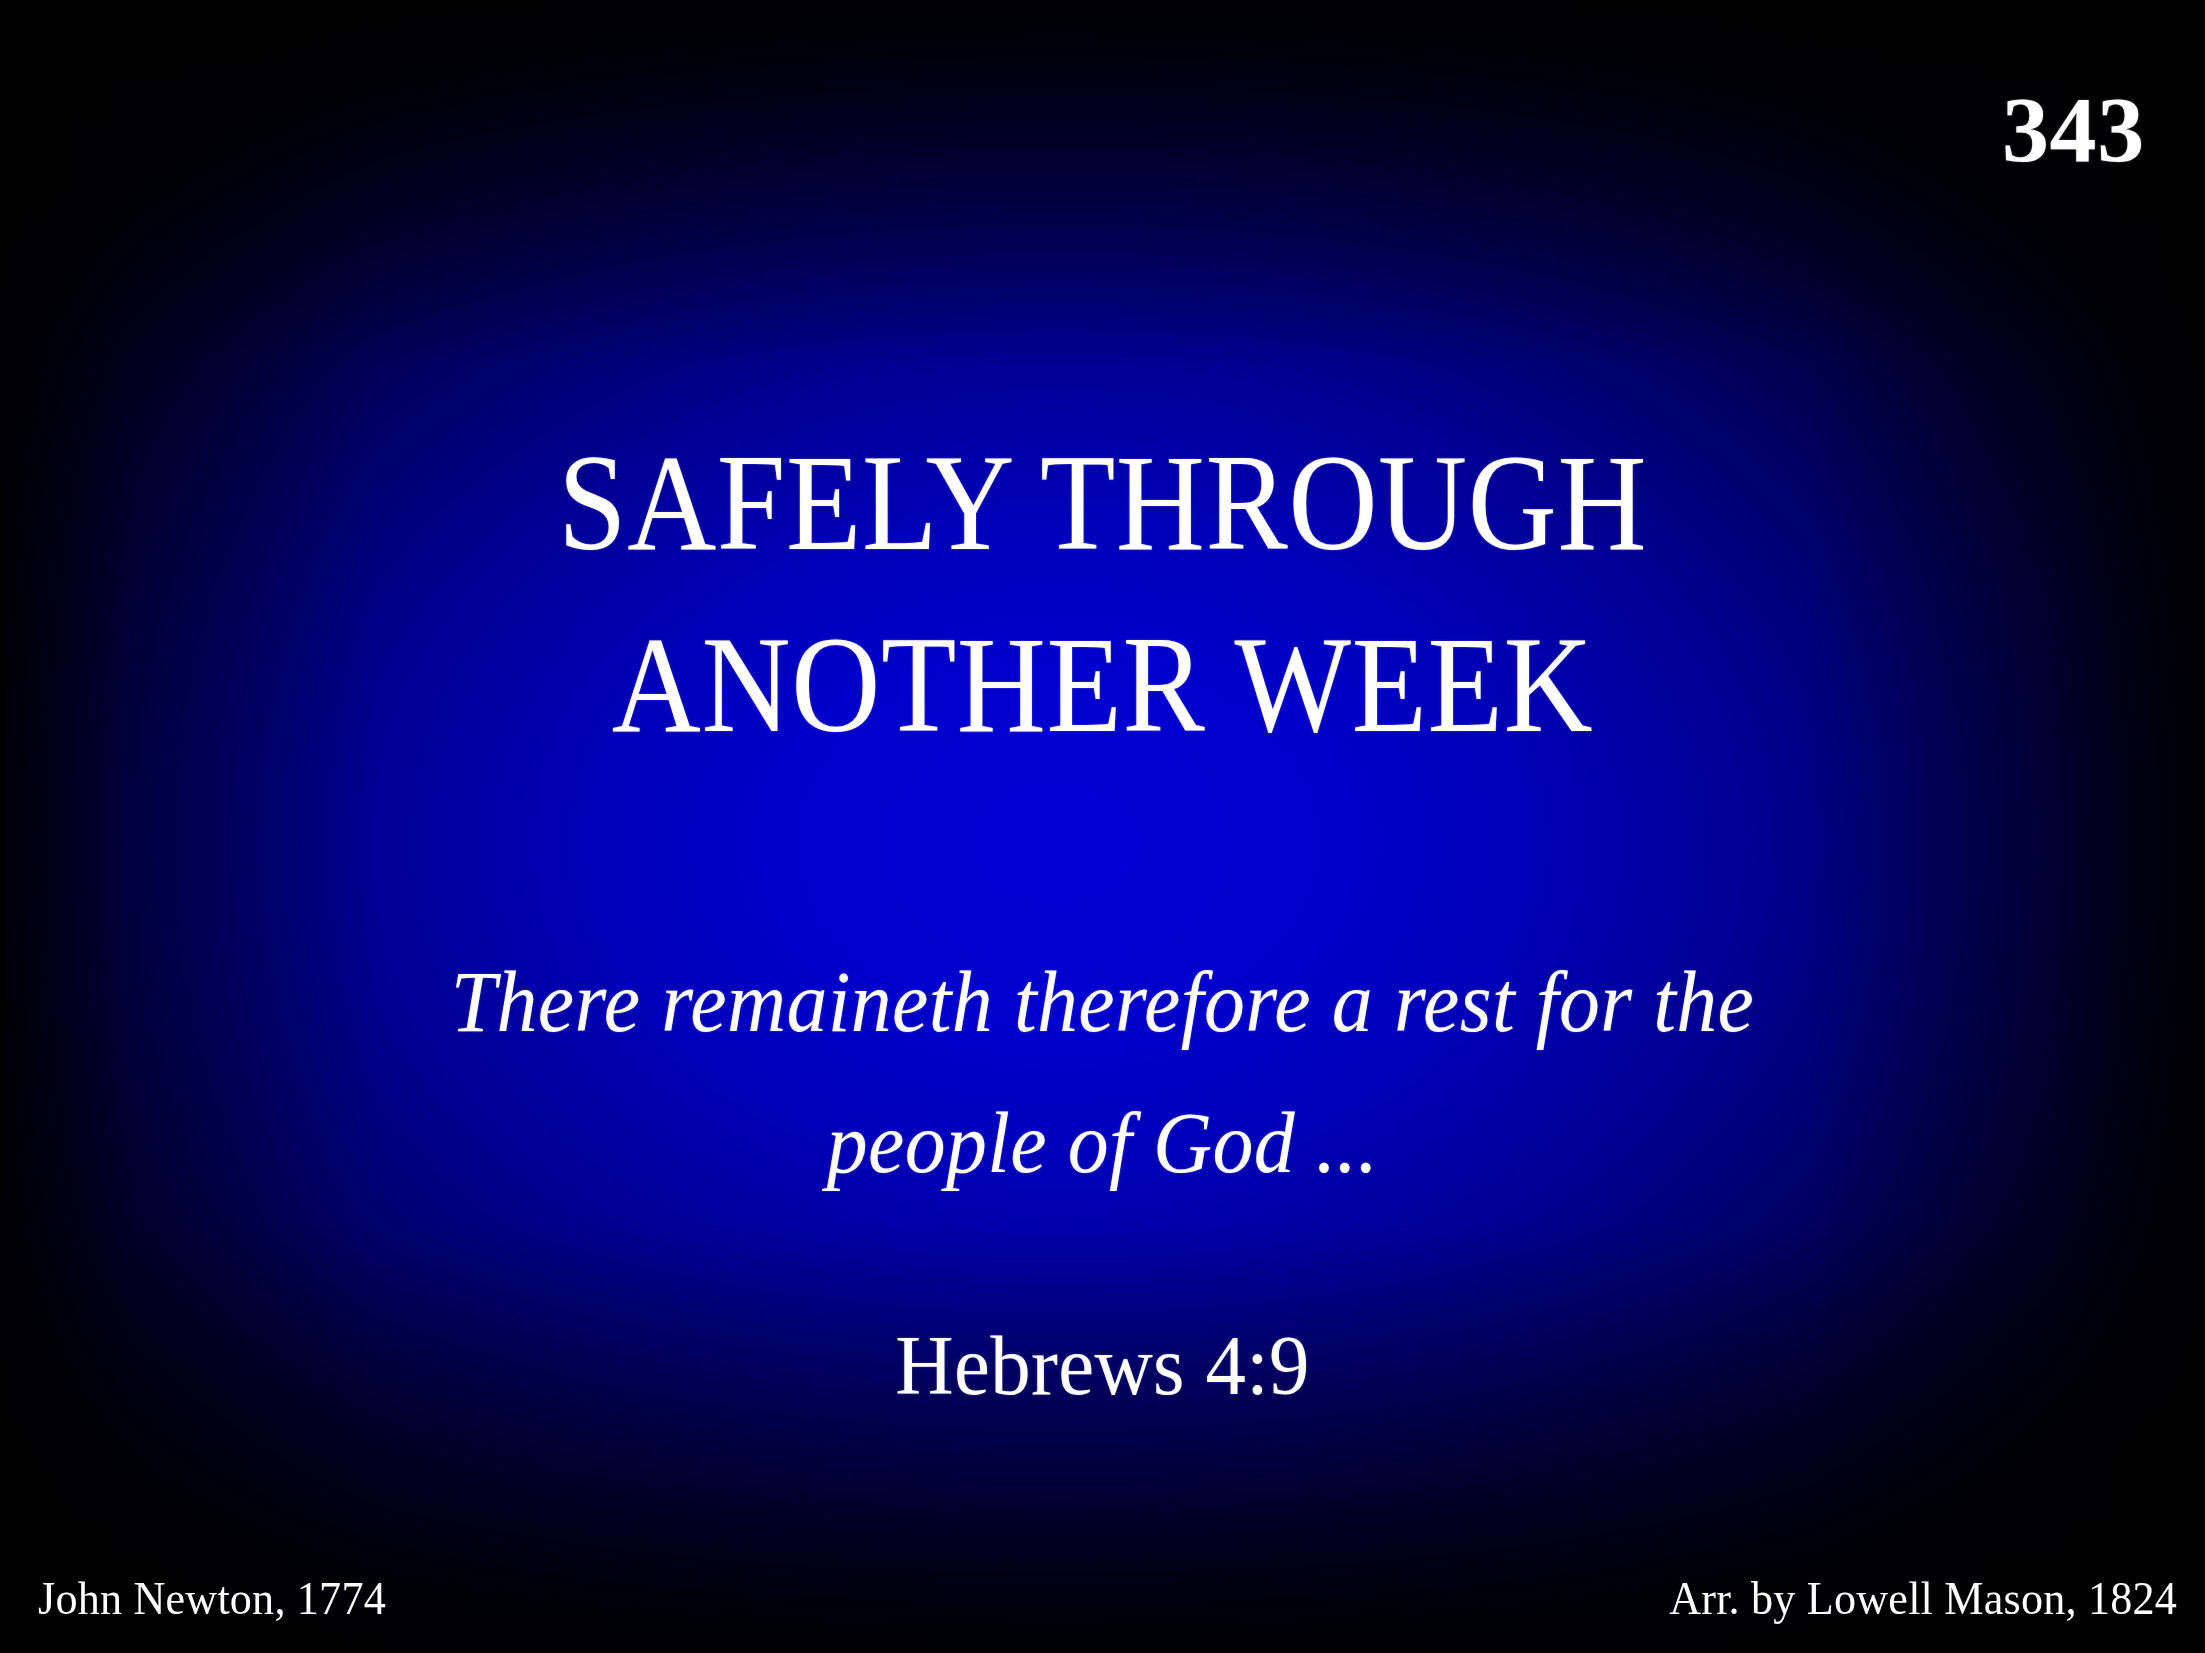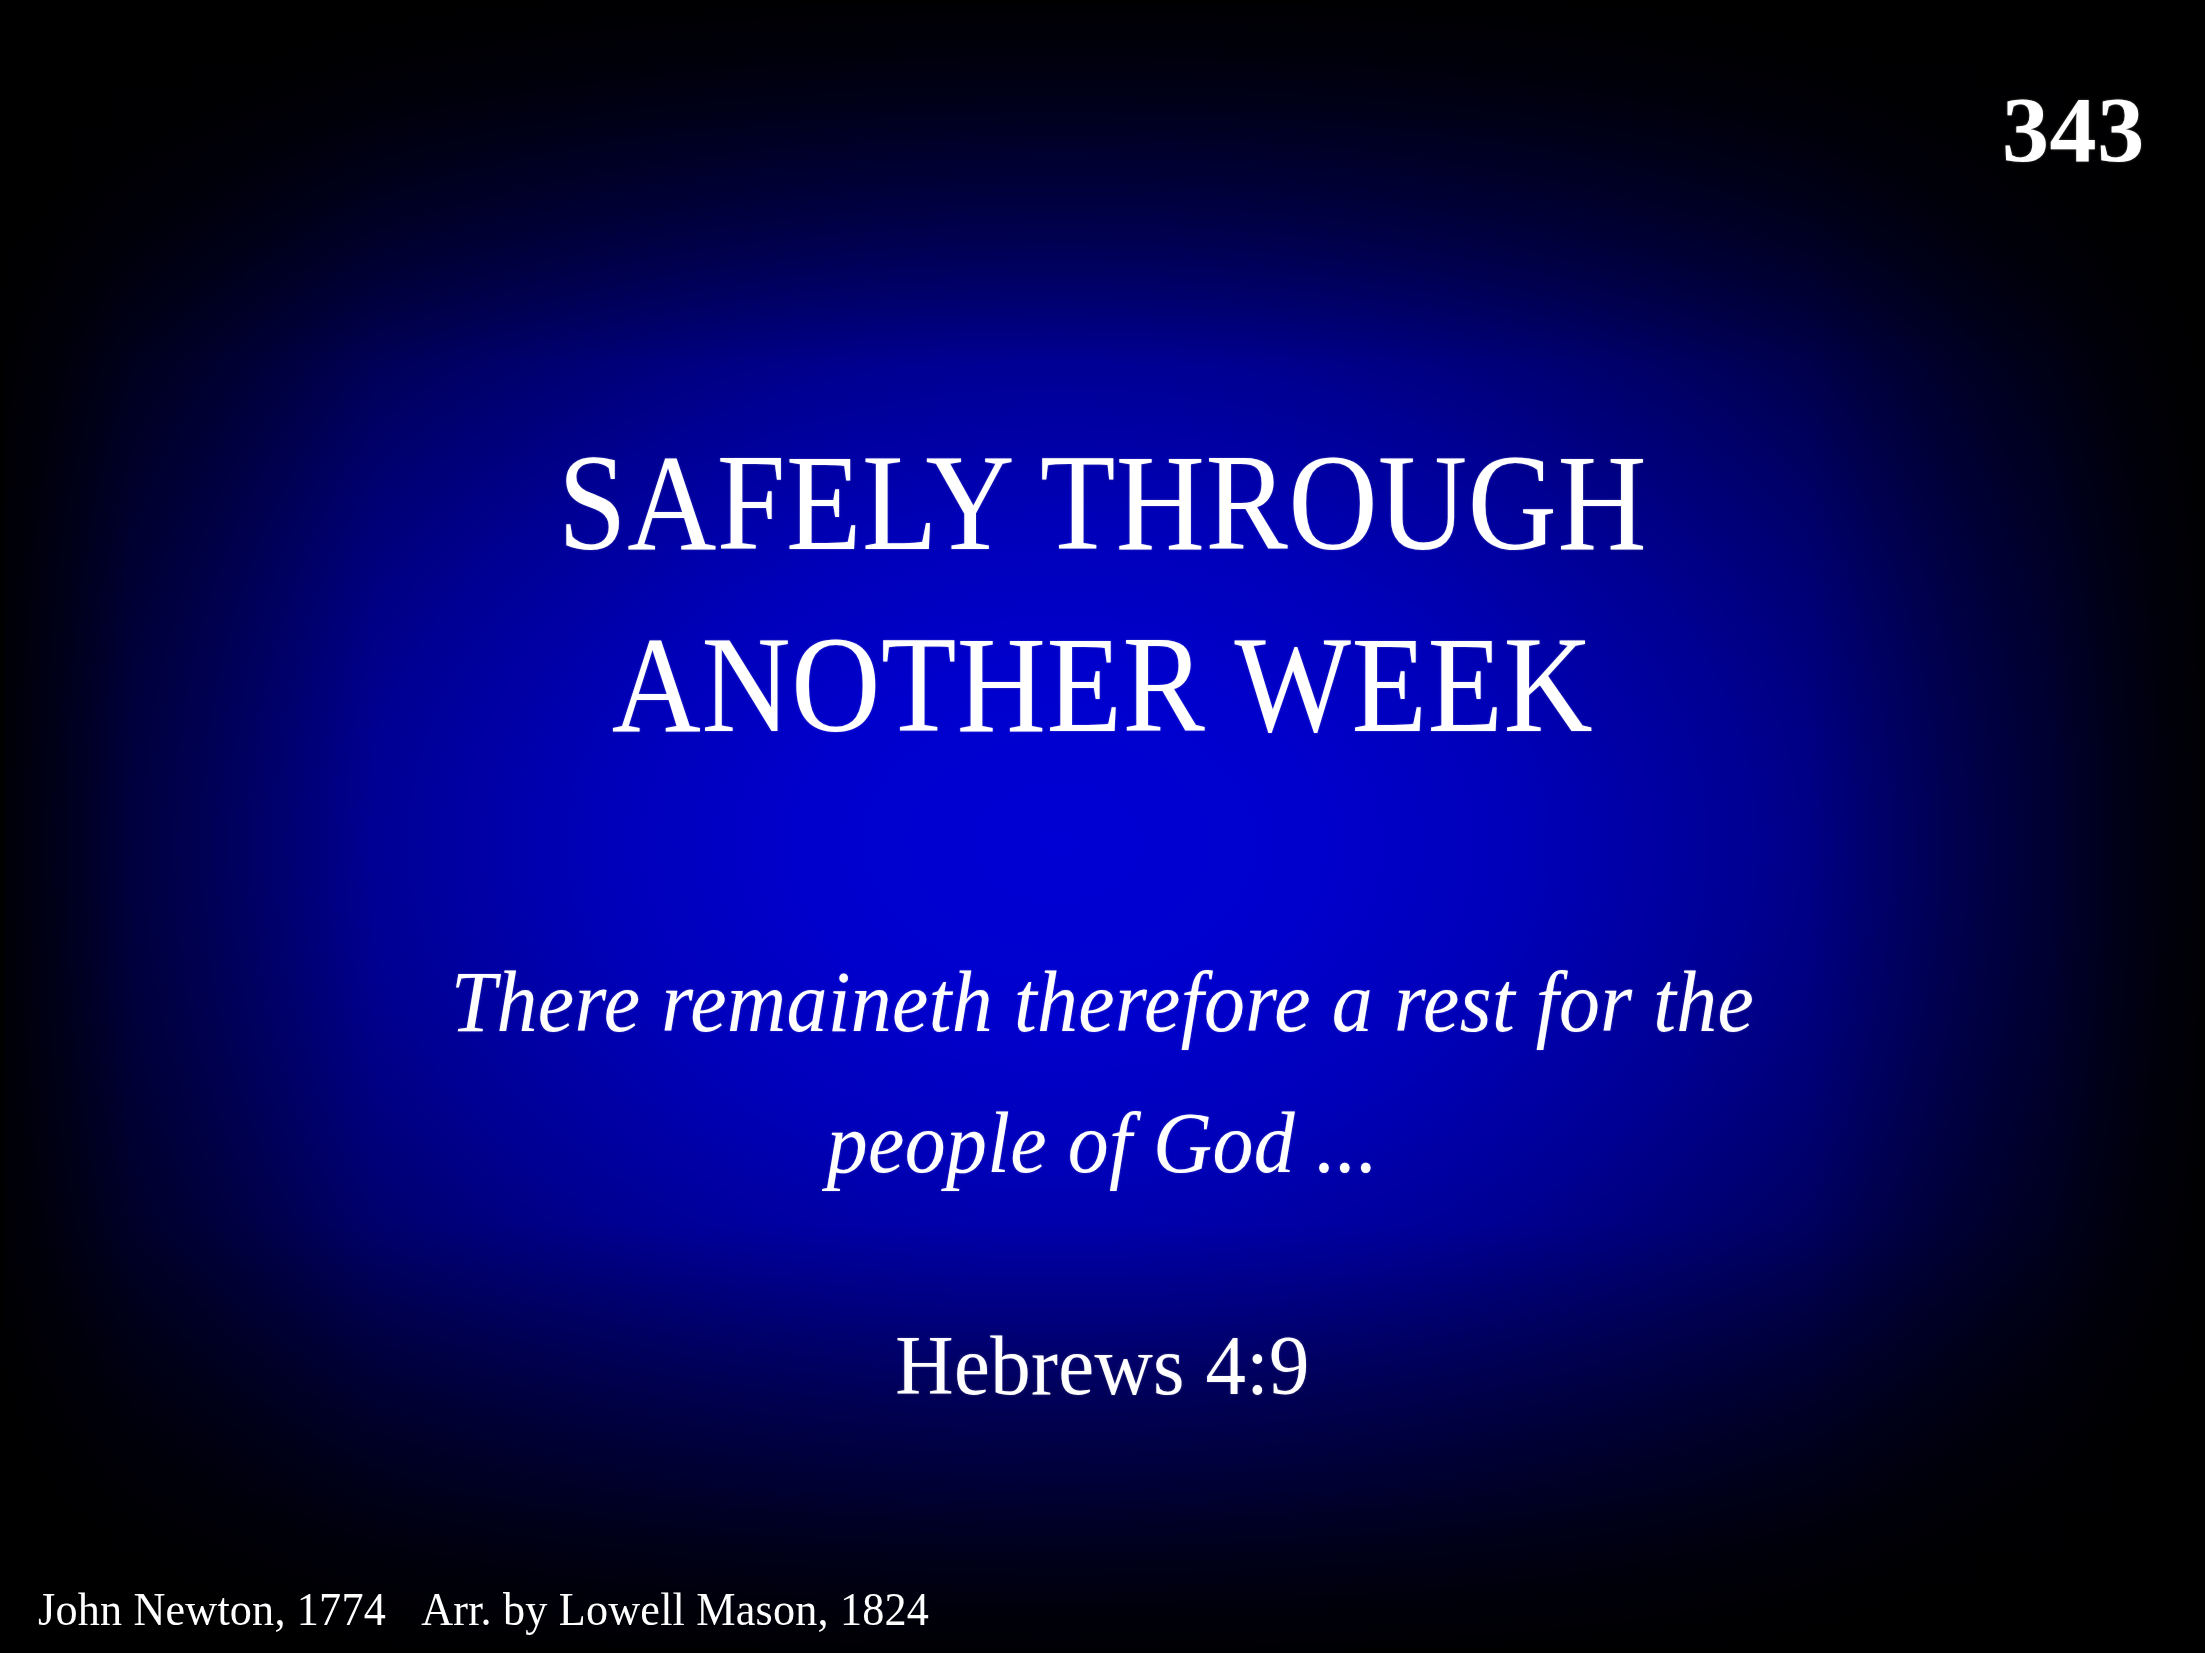"John Newton, 1774" #footer { bottom: 20px -> 31px; justify-content: flex-start -> space-between }
